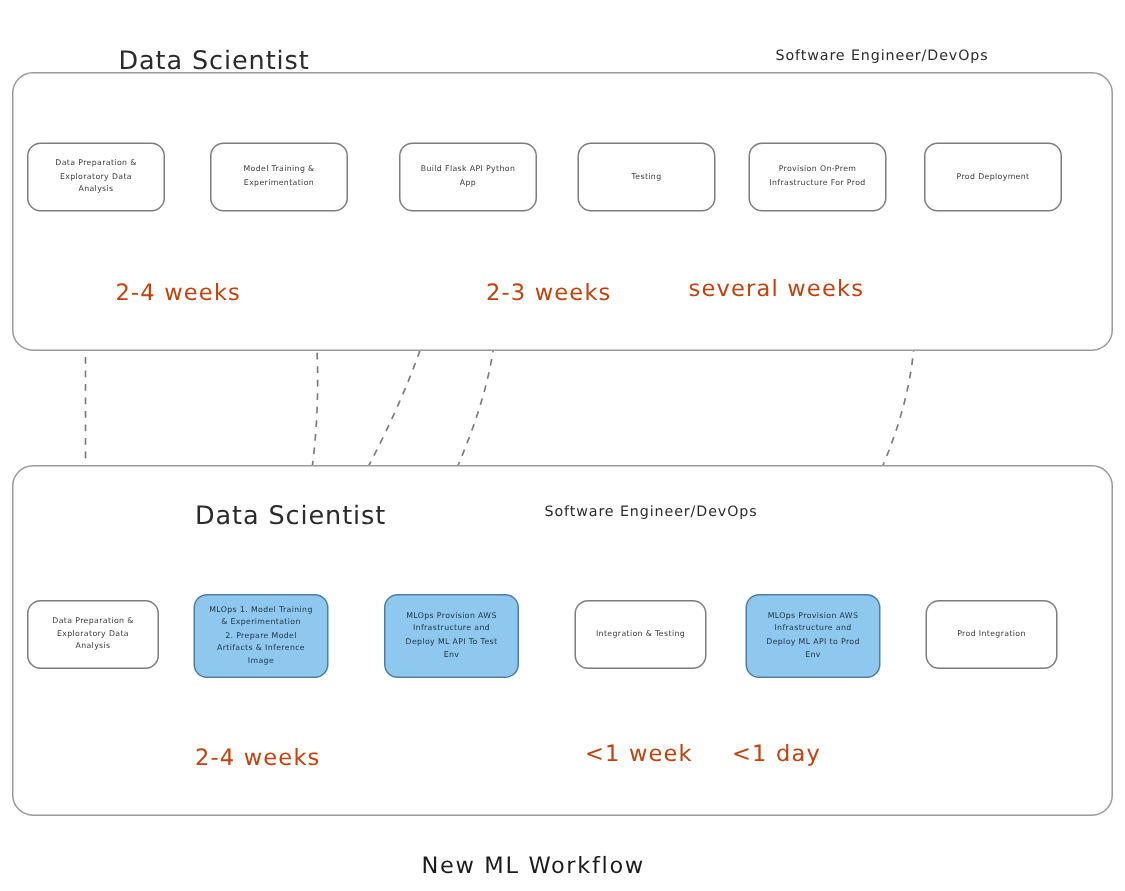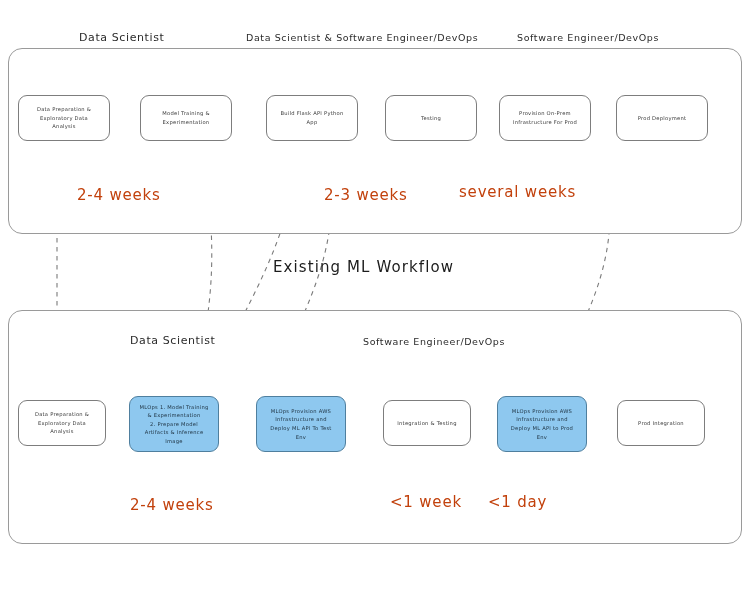"Data Scientist" .role-label { font-size: 11px -> 17px }
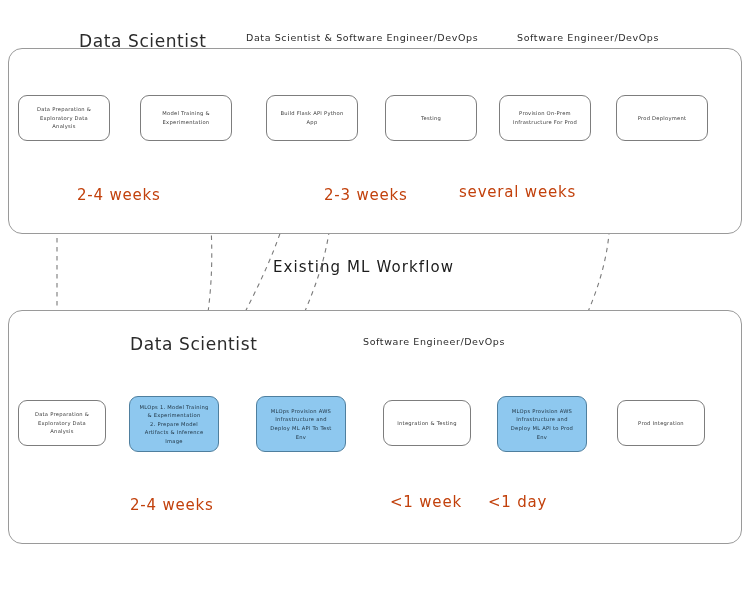"Data Scientist & Software" div.role-label { html: <div>Data Scientist &amp; Software Engineer/DevOps</div> -> none }
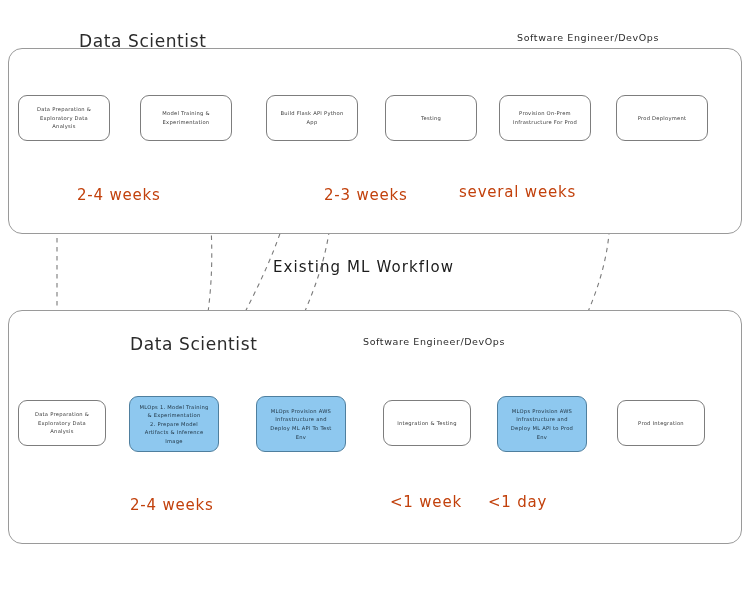"Existing ML Workflow" div.workflow-title { html: <div>Existing ML Workflow</div> -> none }
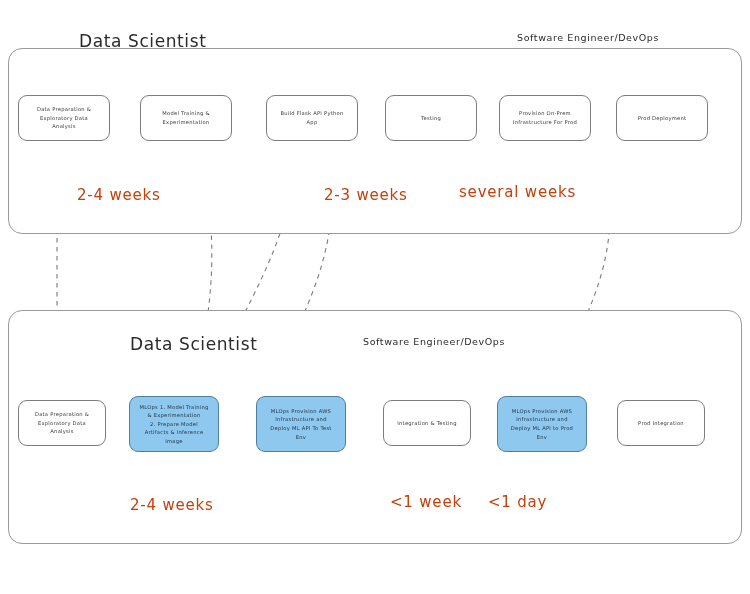"New ML Workflow" div.workflow-title { html: none -> <div>New ML Workflow</div> }
